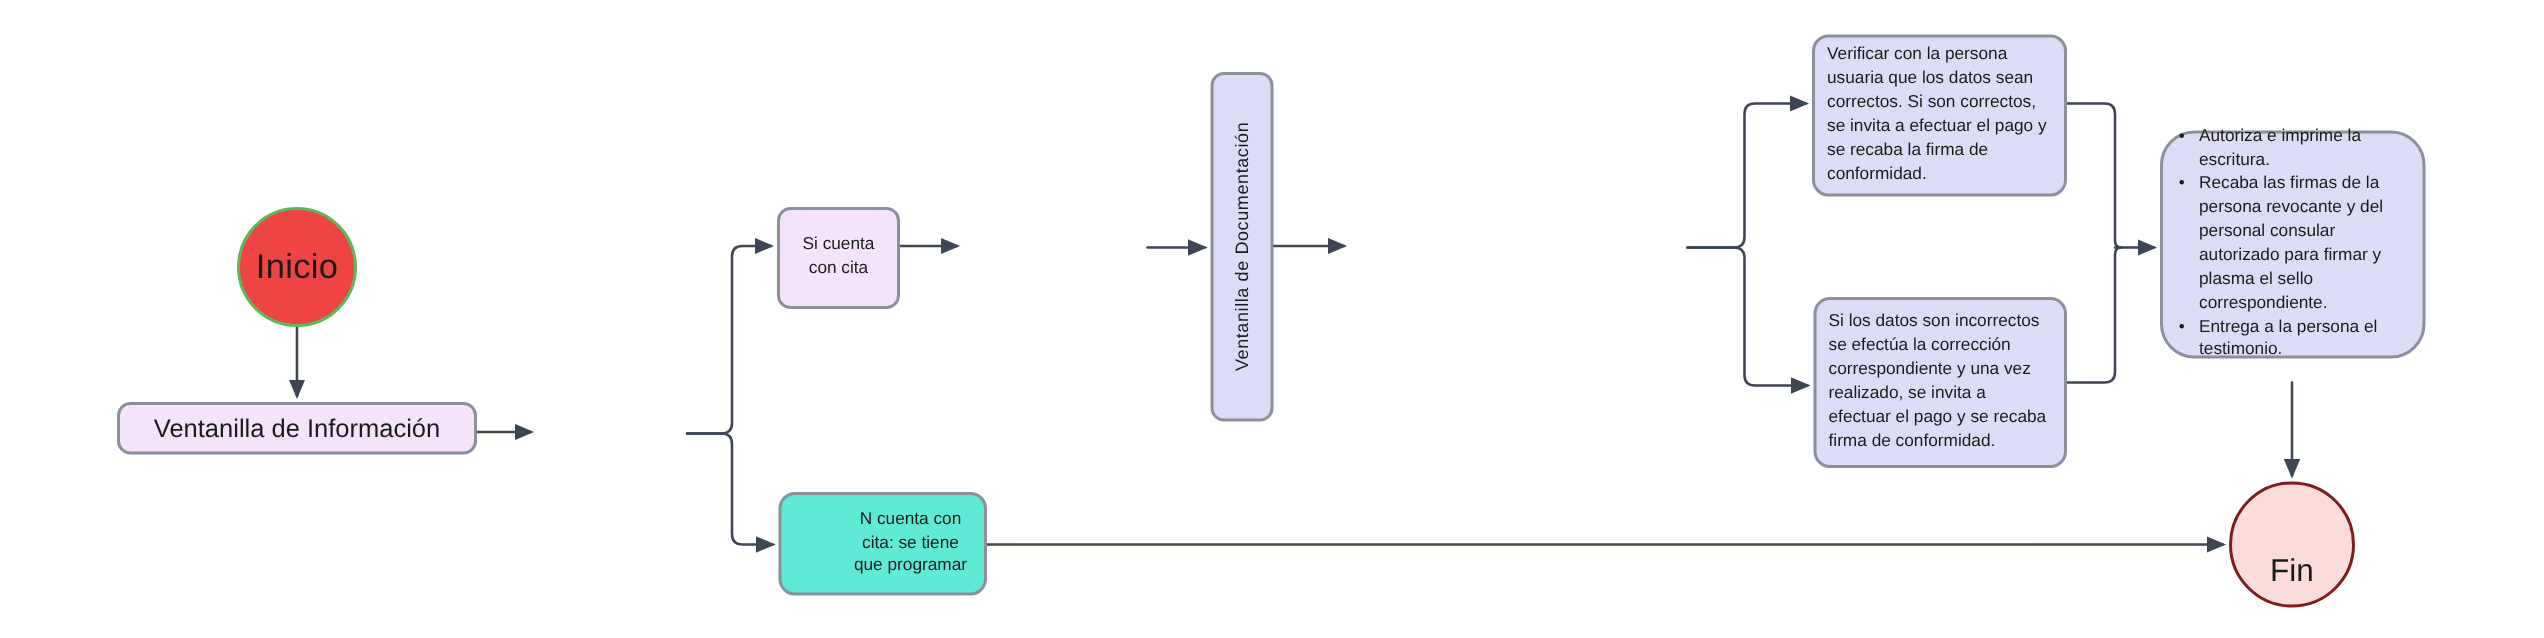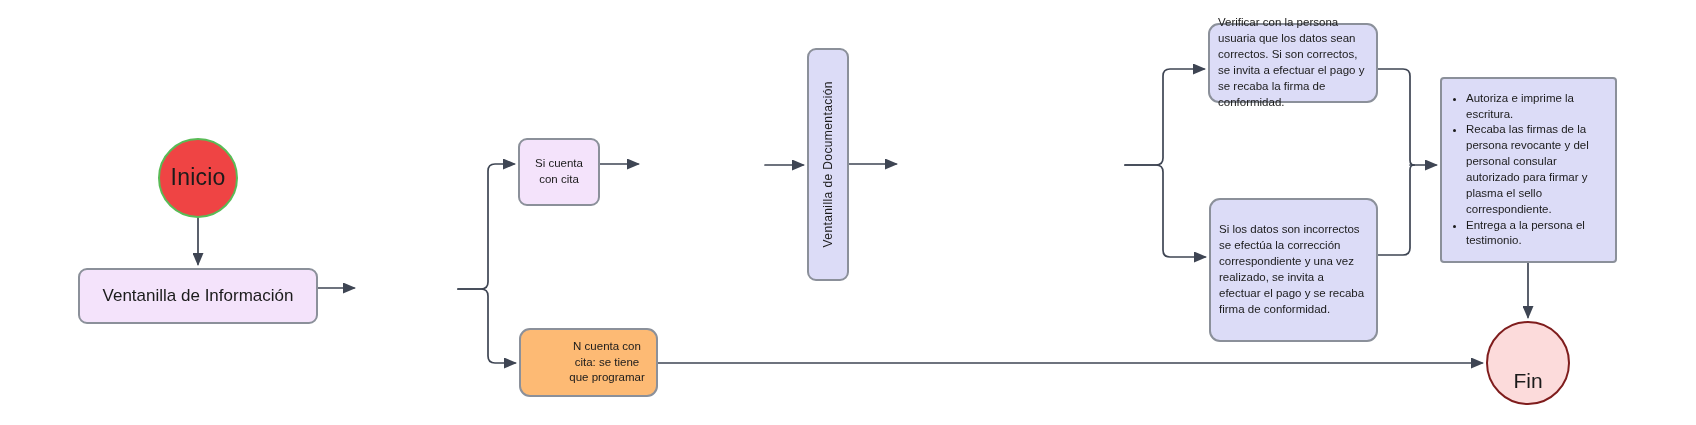"Verificar con la persona usuaria" .n-verif { height: 80px -> 108px }
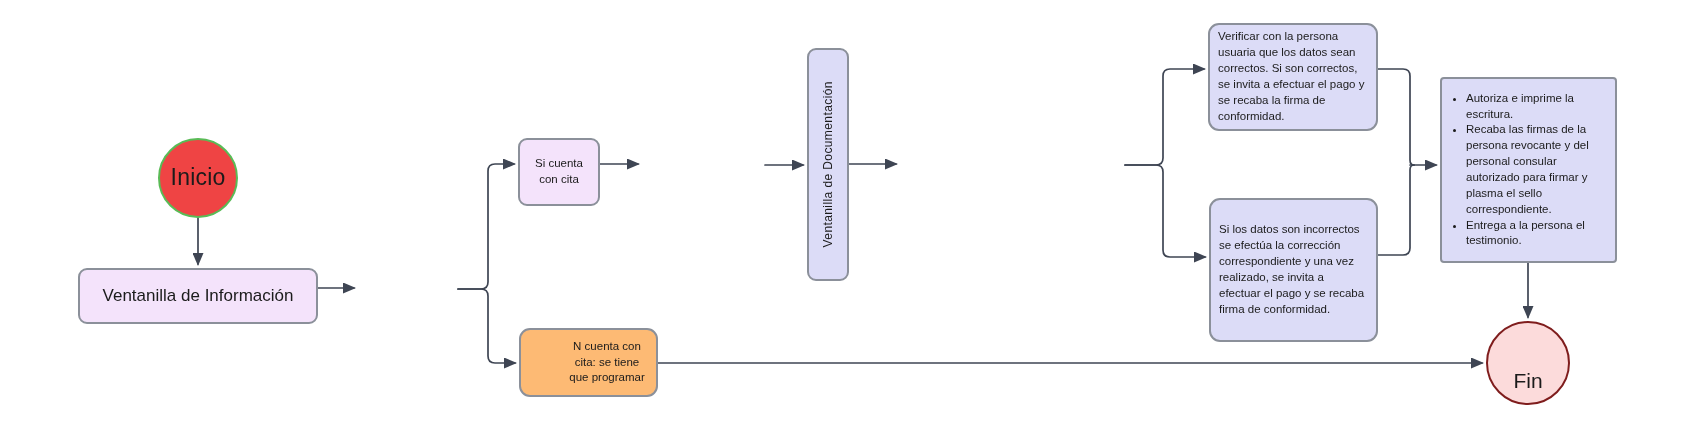"Autoriza e imprime la escritura." .n-bullets2 { border-radius: 4px -> 23px; height: 186px -> 152px; top: 77px -> 87px }
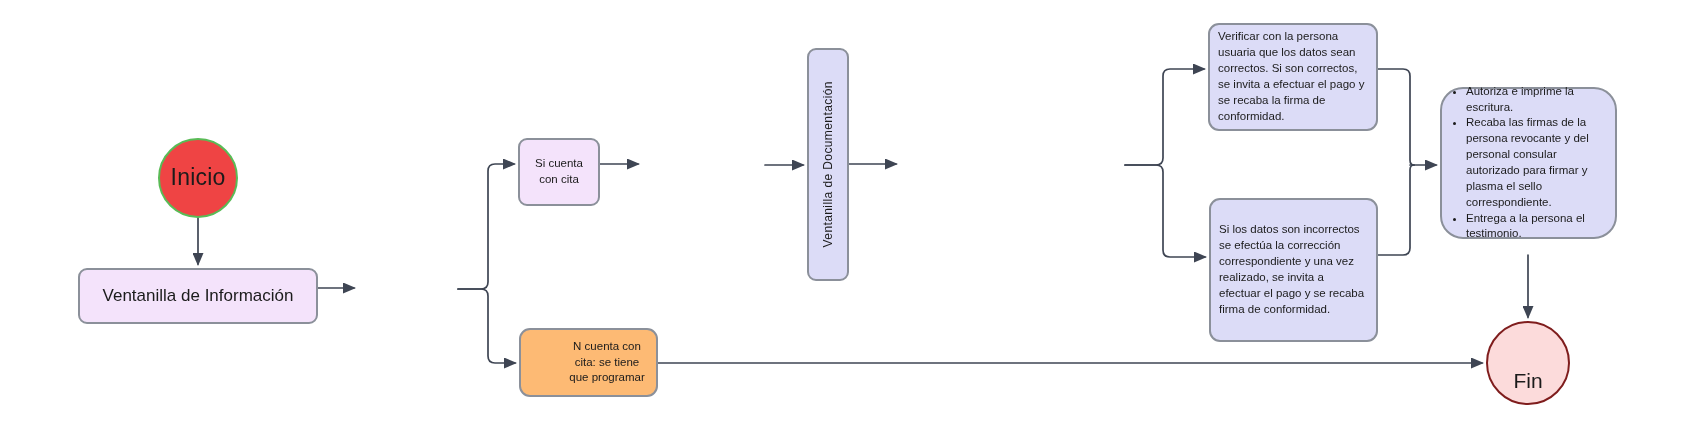"Si los datos son incorrectos" .n-incorr { height: 144px -> 114px }
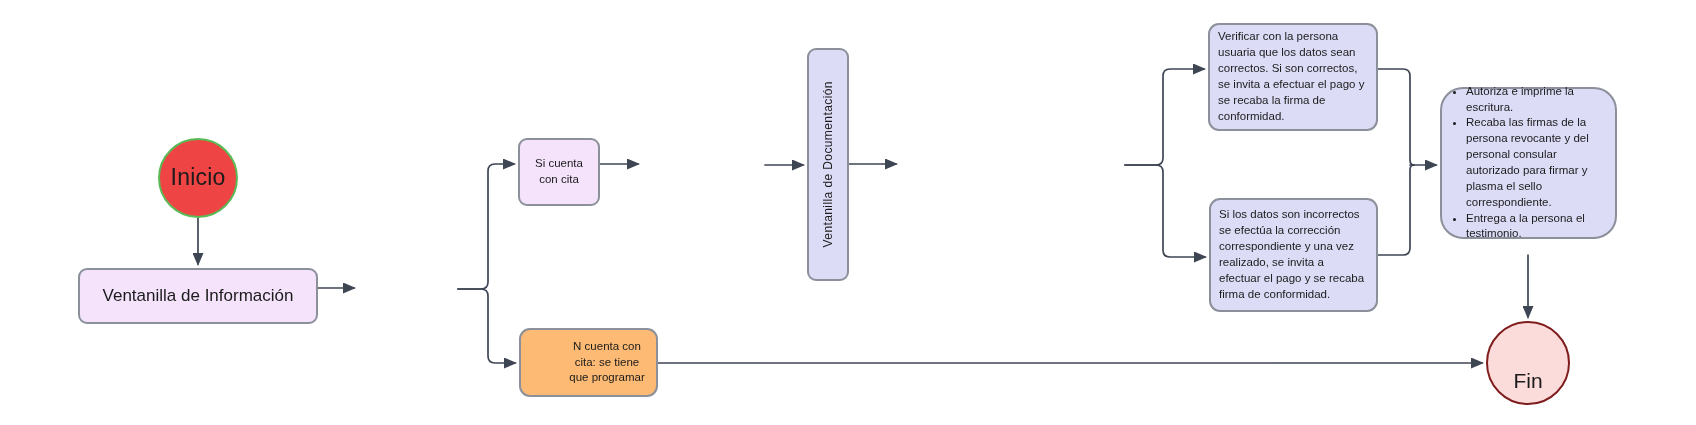"Ventanilla de Información" .n-vinfo { height: 56px -> 35px }
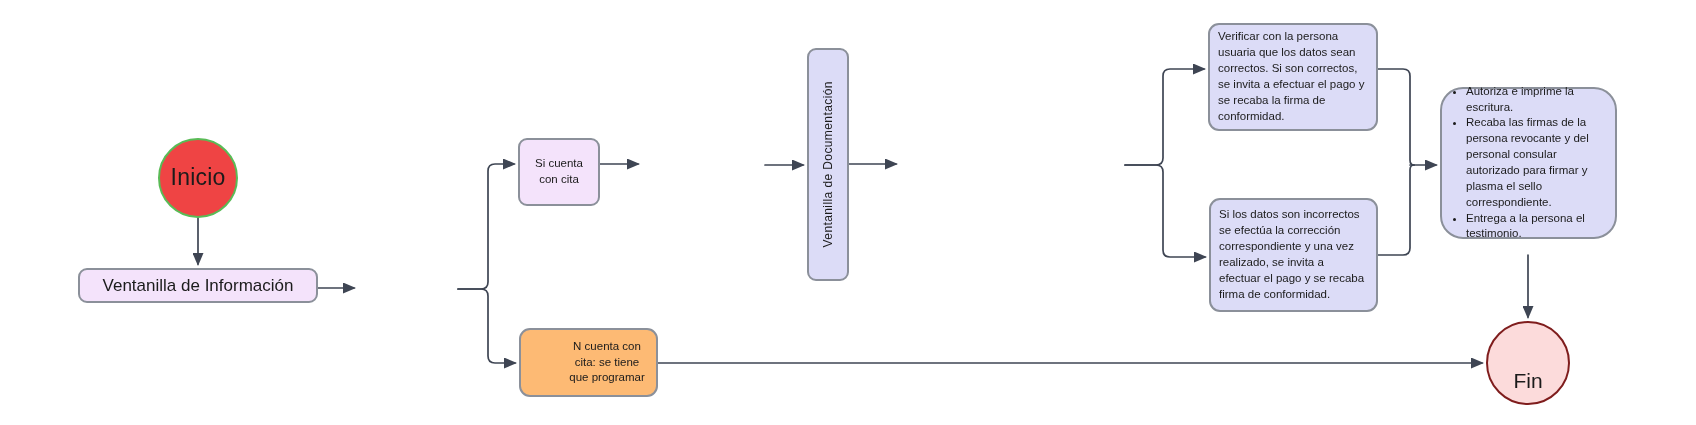"N cuenta con cita: se" .orange { background: #fdba74 -> #5eead4 }
